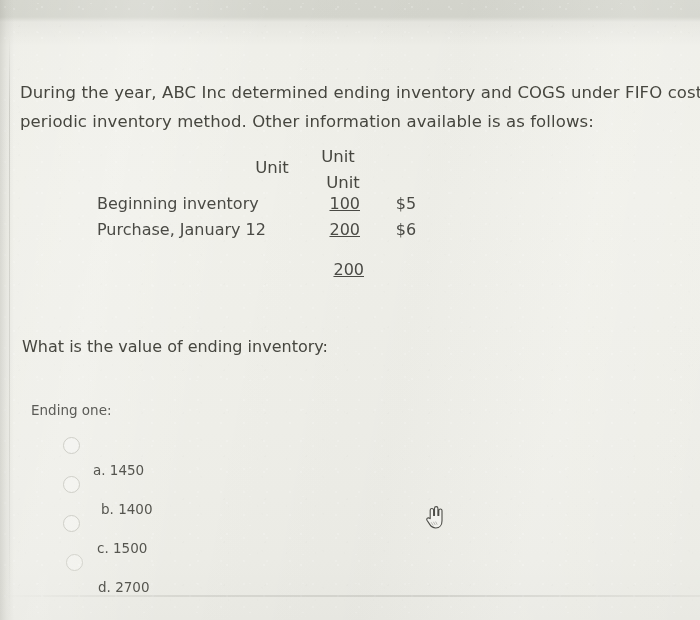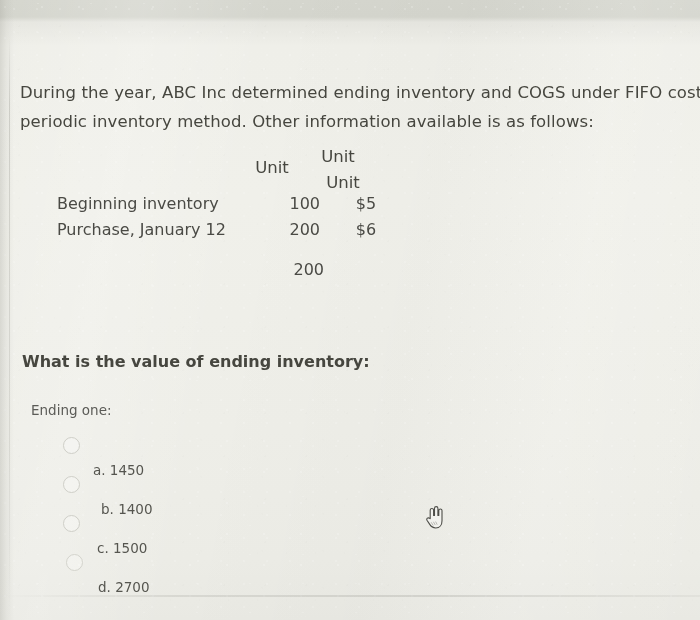"Beginning inventory" .trow { margin-left: none -> 40px }
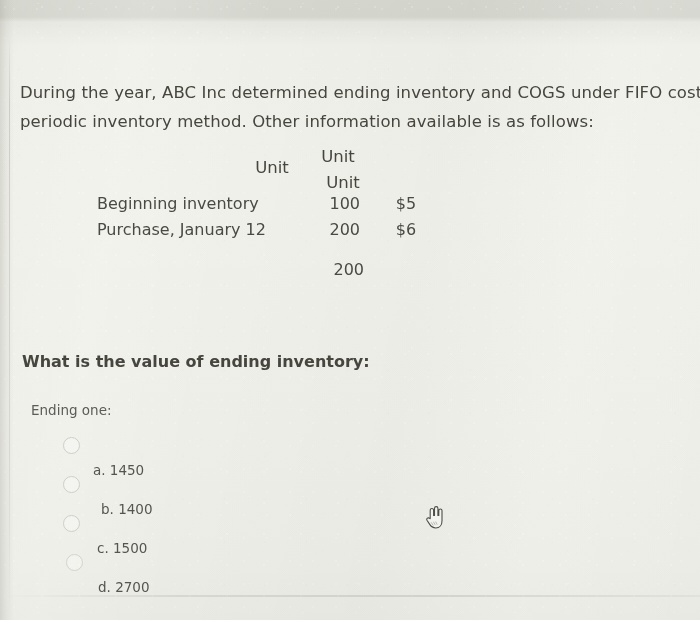"100" .runits { text-decoration: none -> underline }
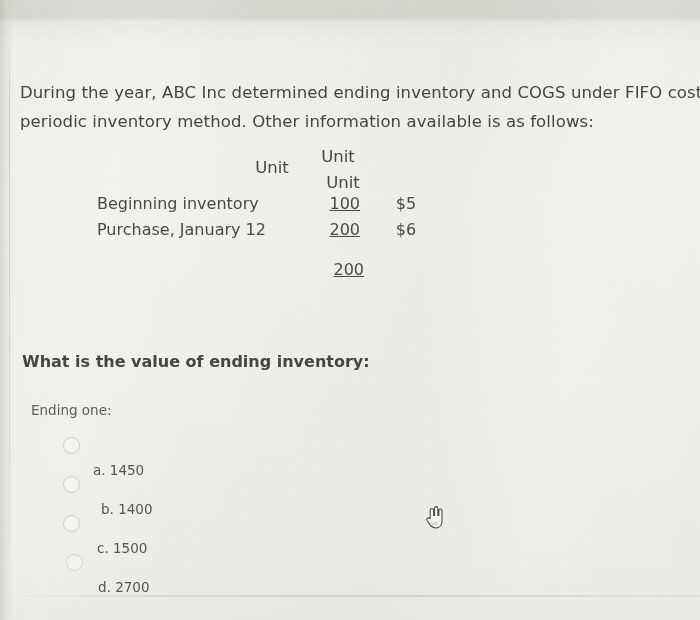"What is the value of" .question { font-weight: bold -> none; top: 352px -> 337px }
